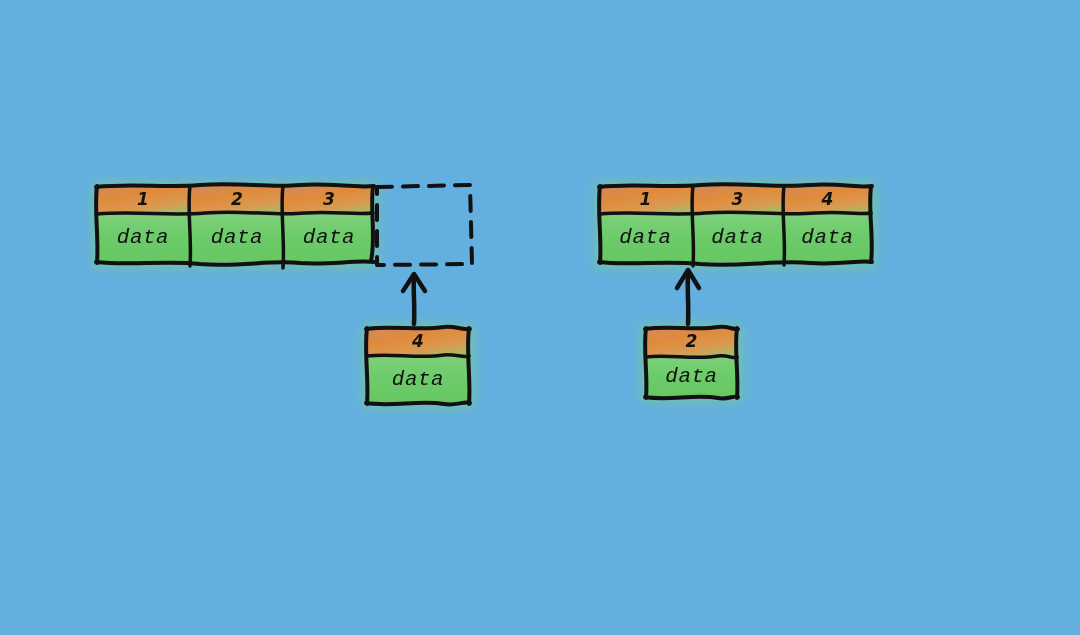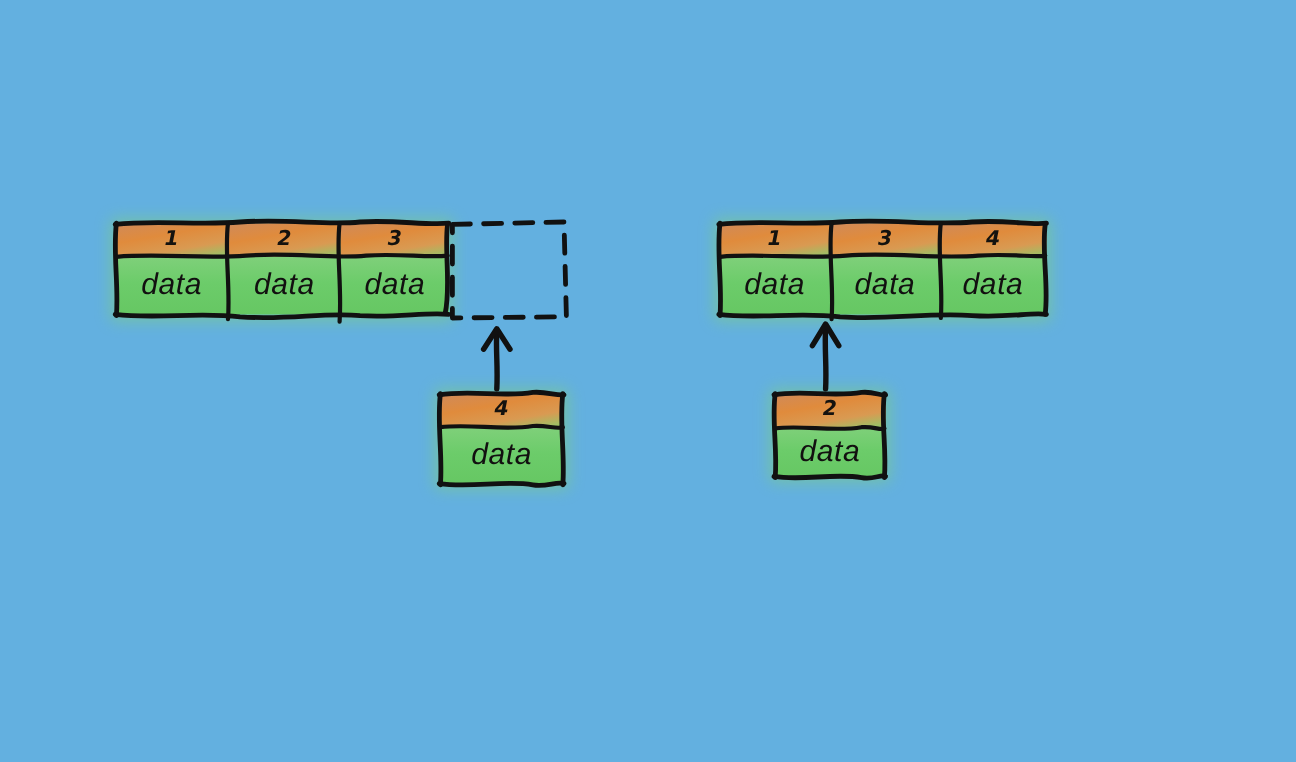"data" .body-text { font-family: Liberation Sans, sans-serif -> Liberation Mono, monospace; font-size: 25px -> 21px }
